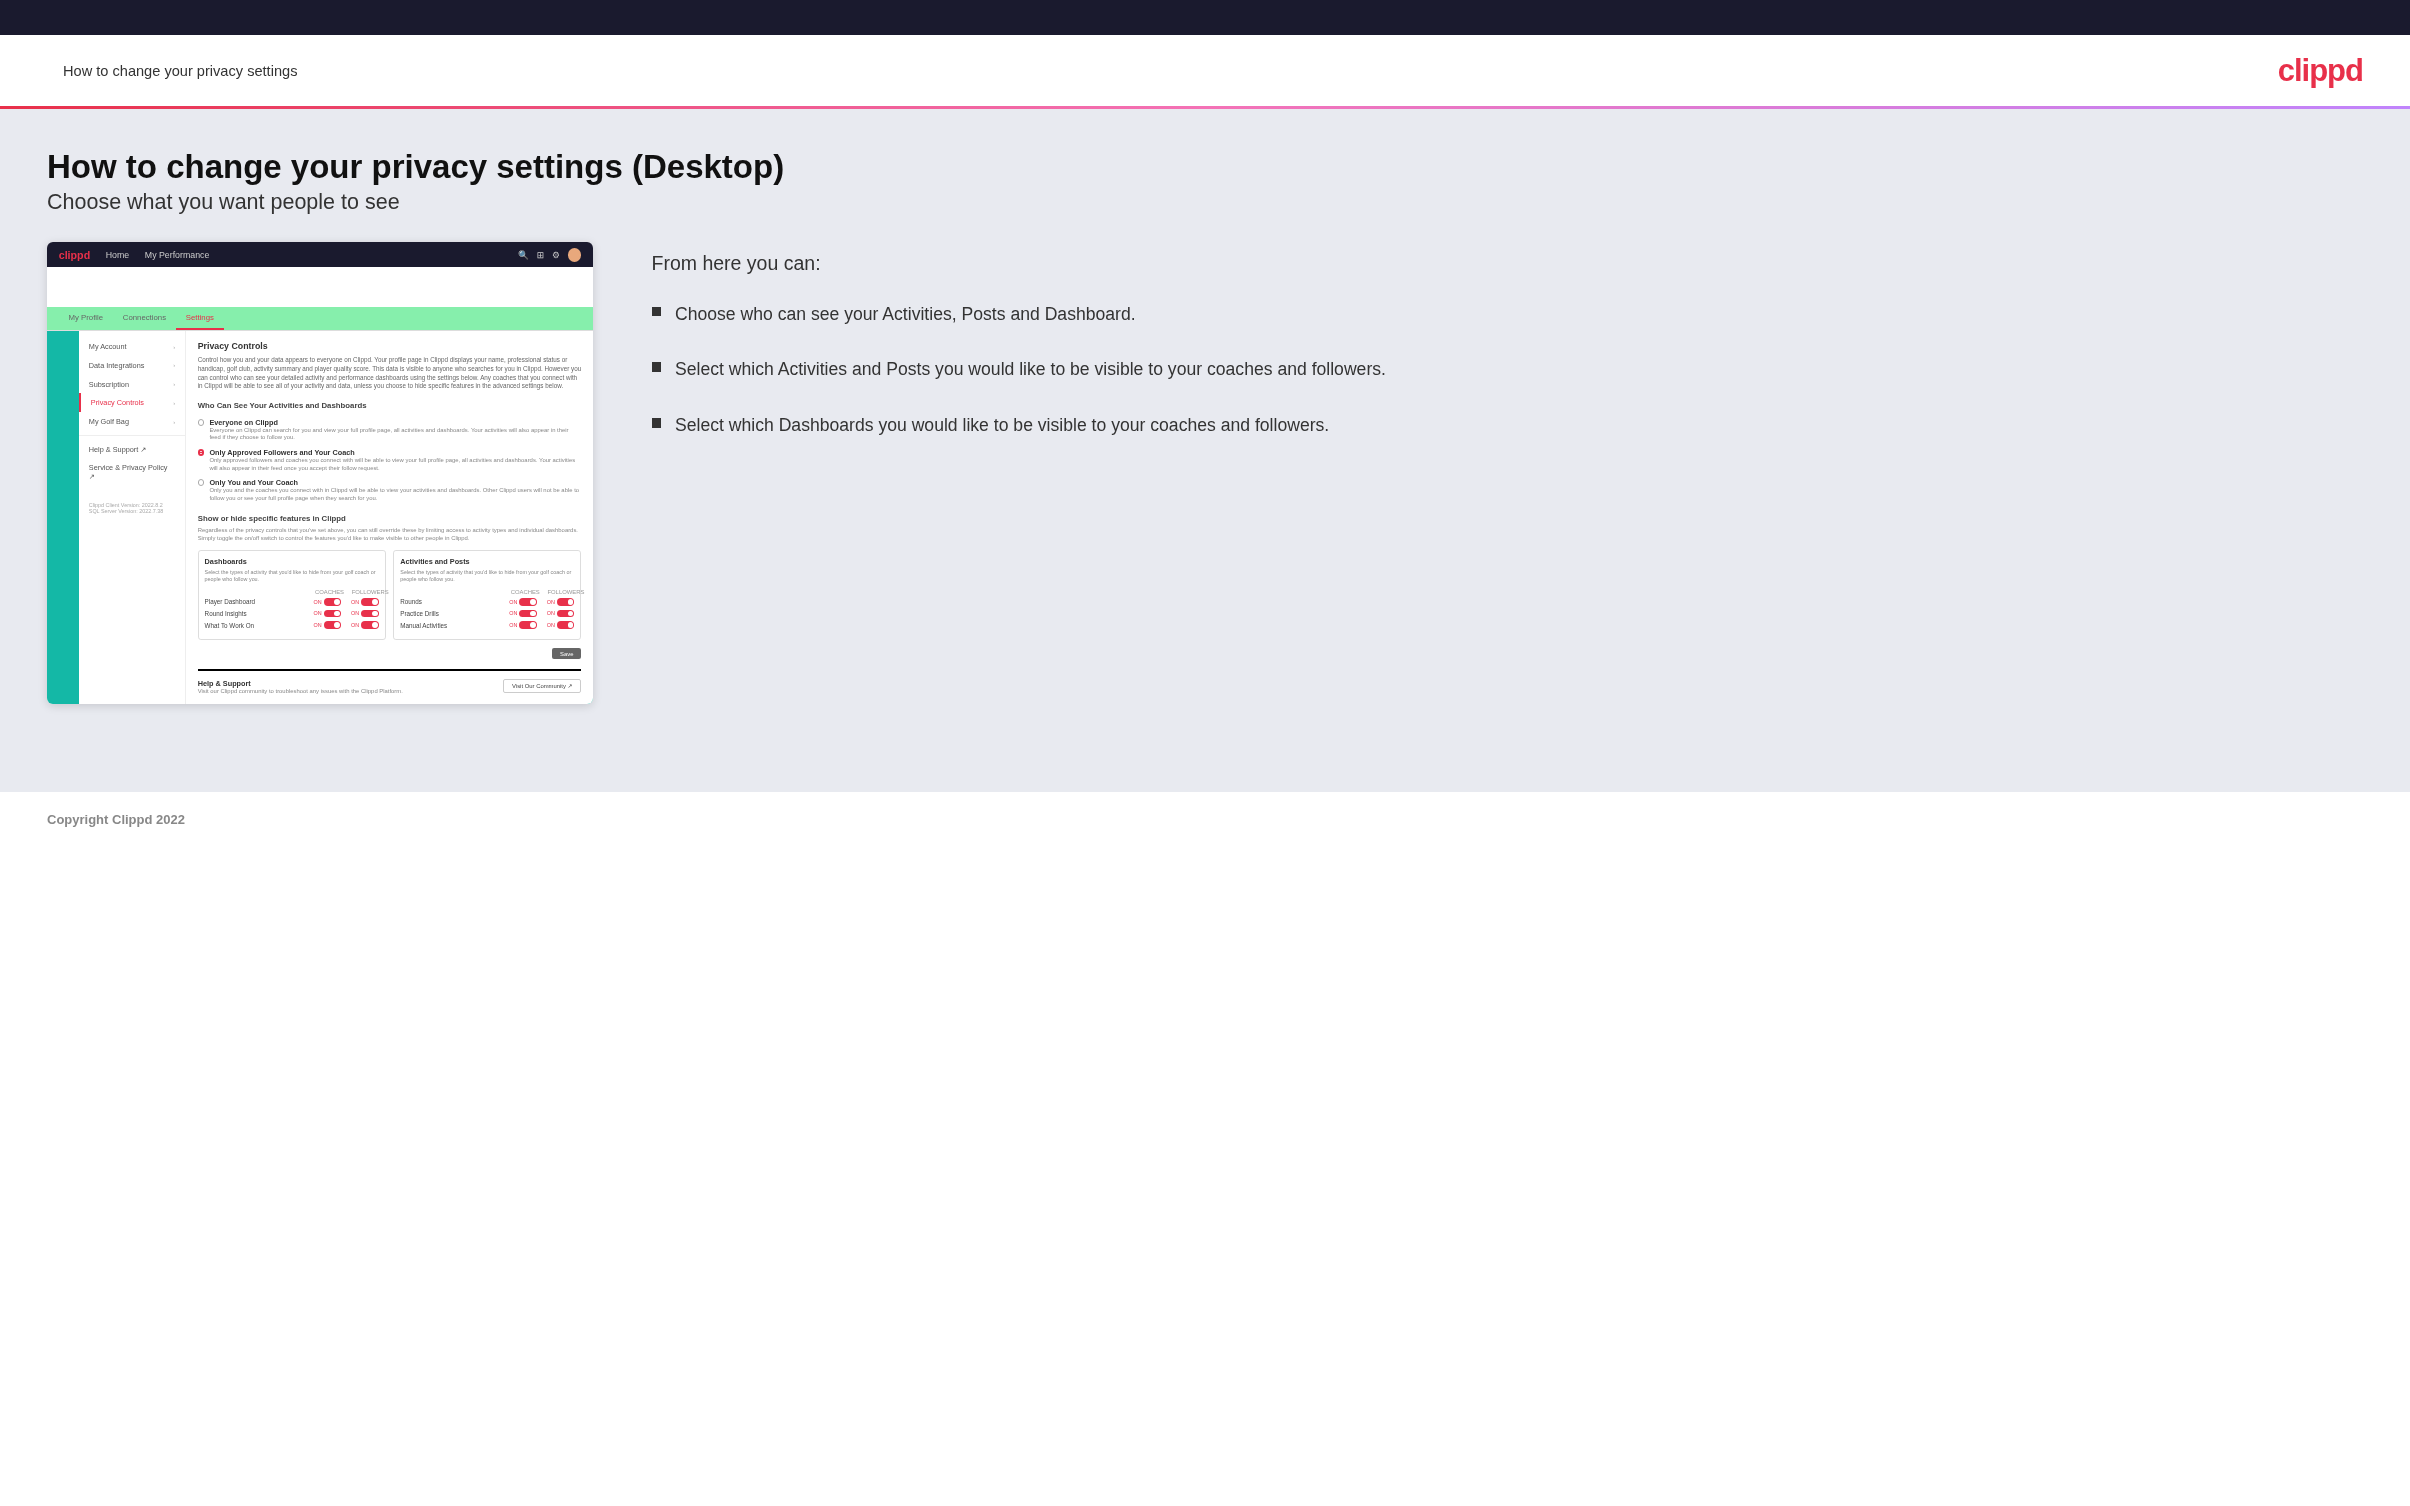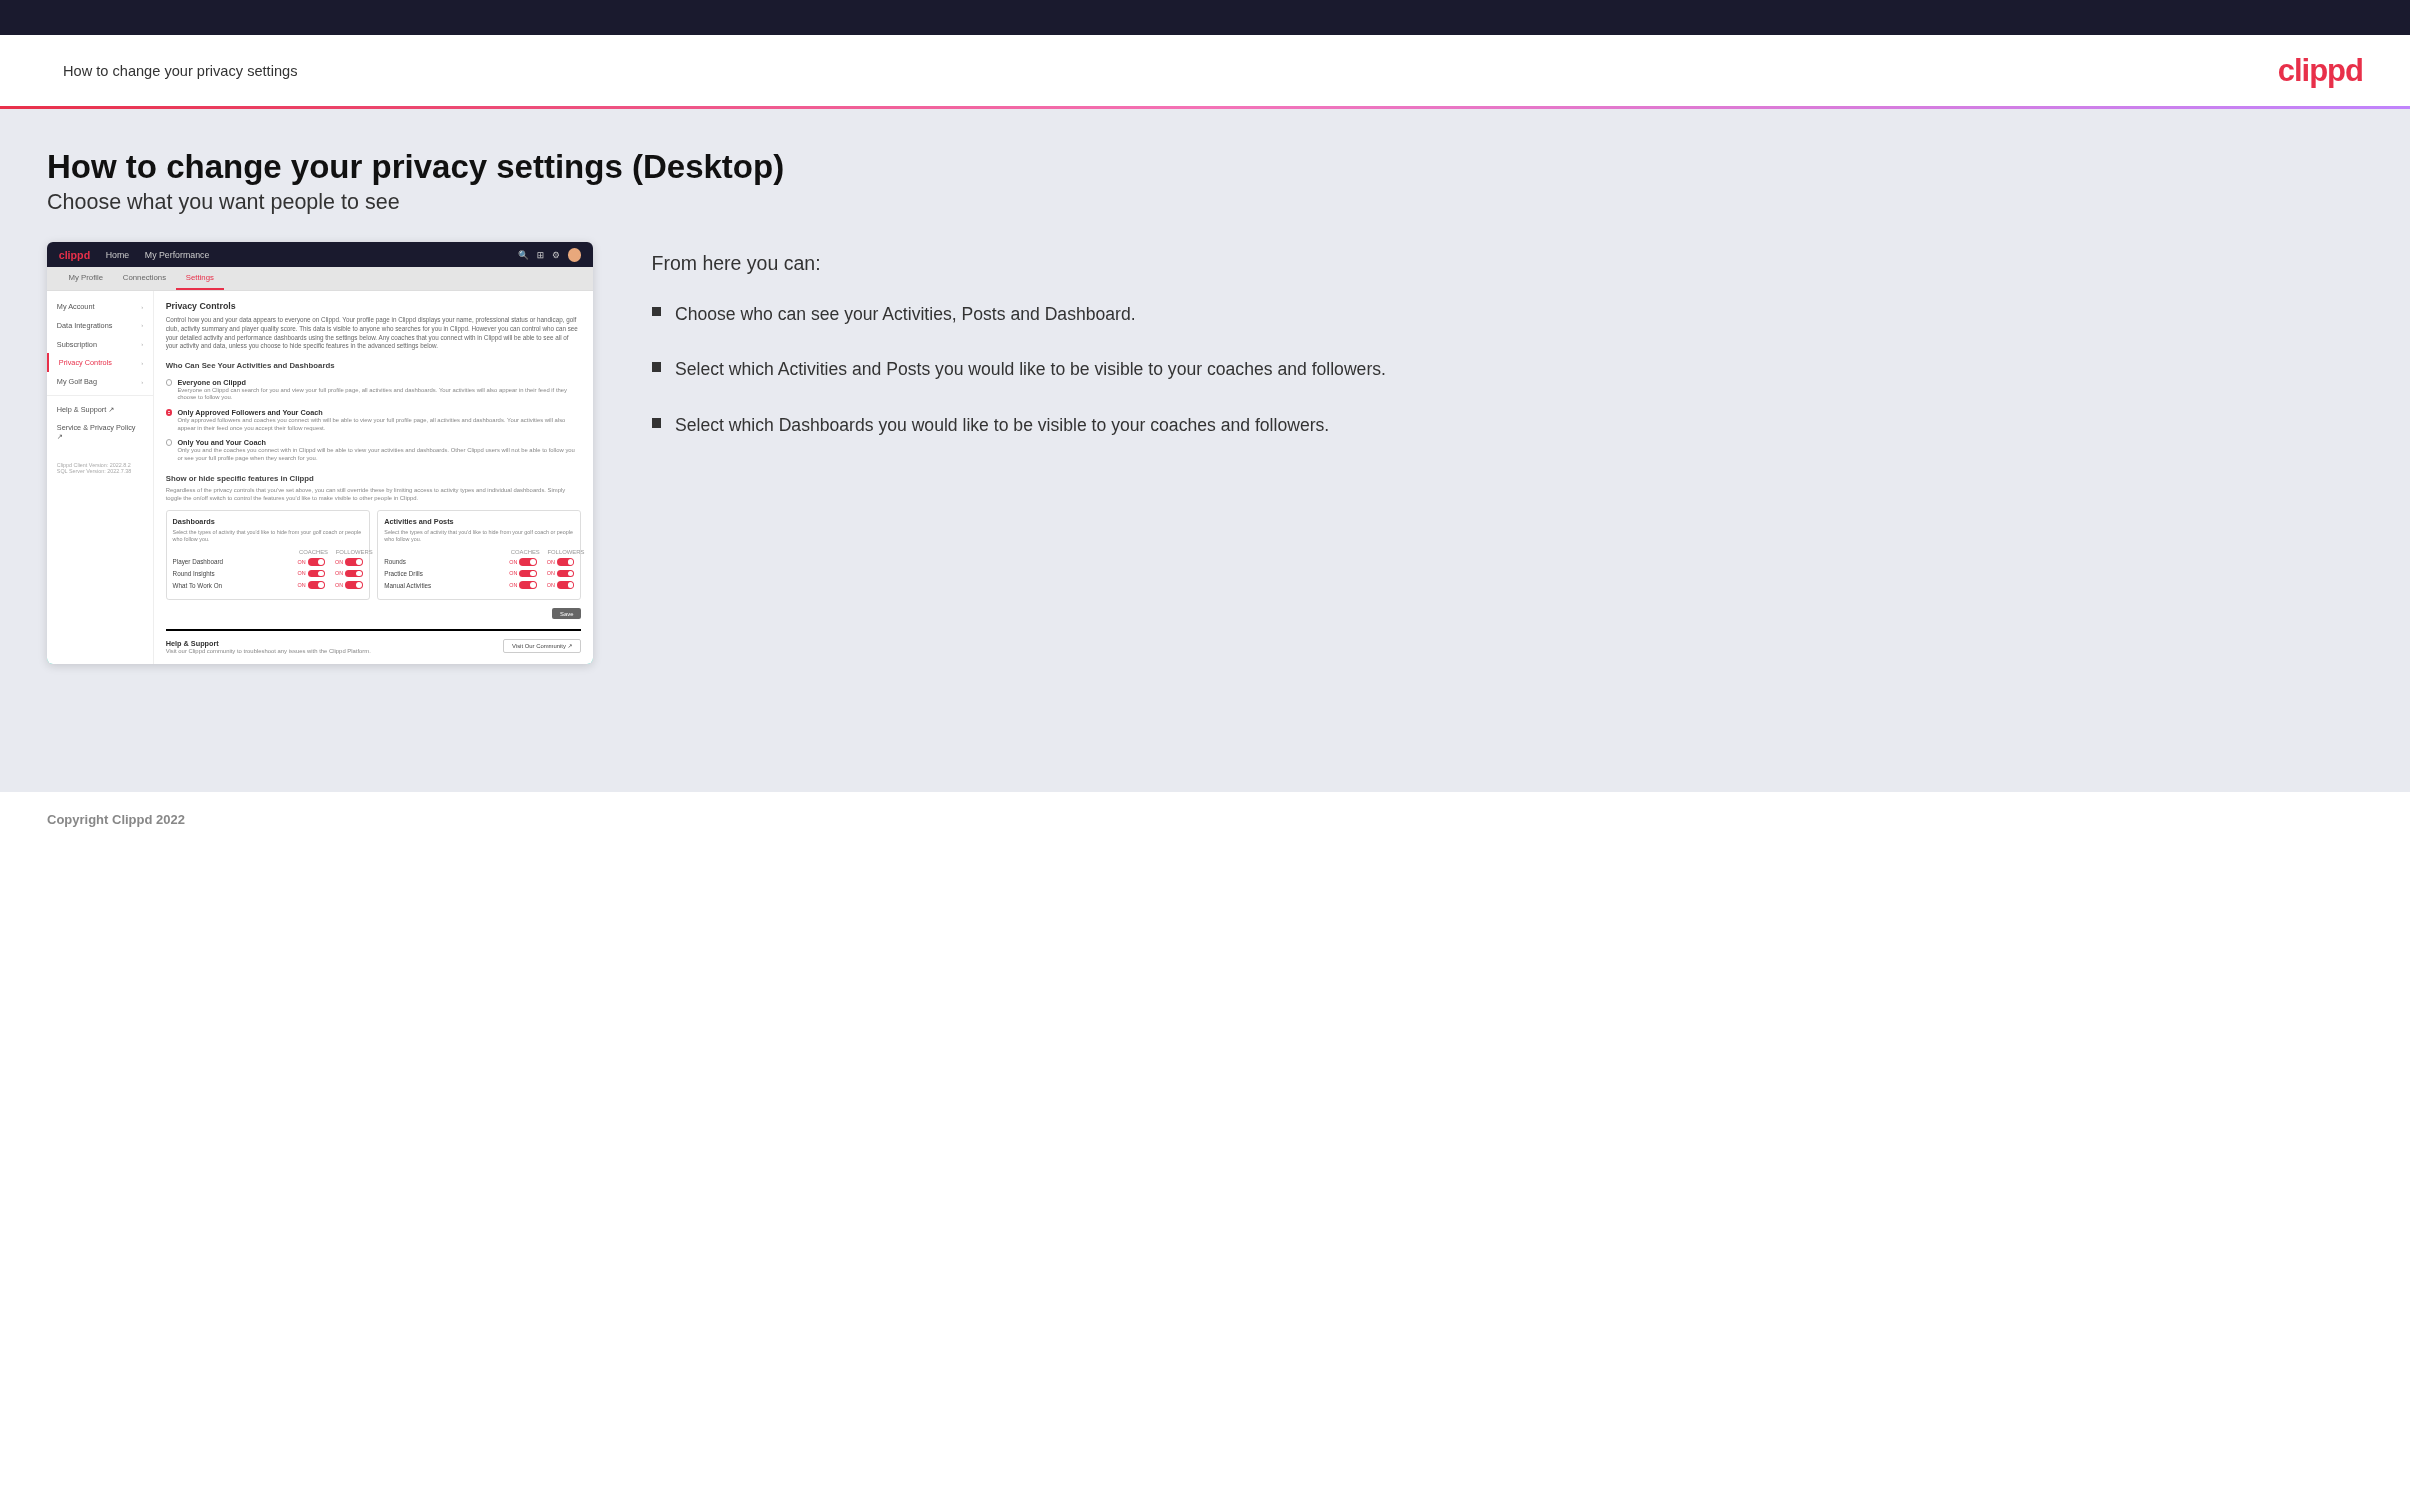"My Profile" .mock-tabs { background: #e5e5e5 -> #86efac; margin-top: none -> 40px }
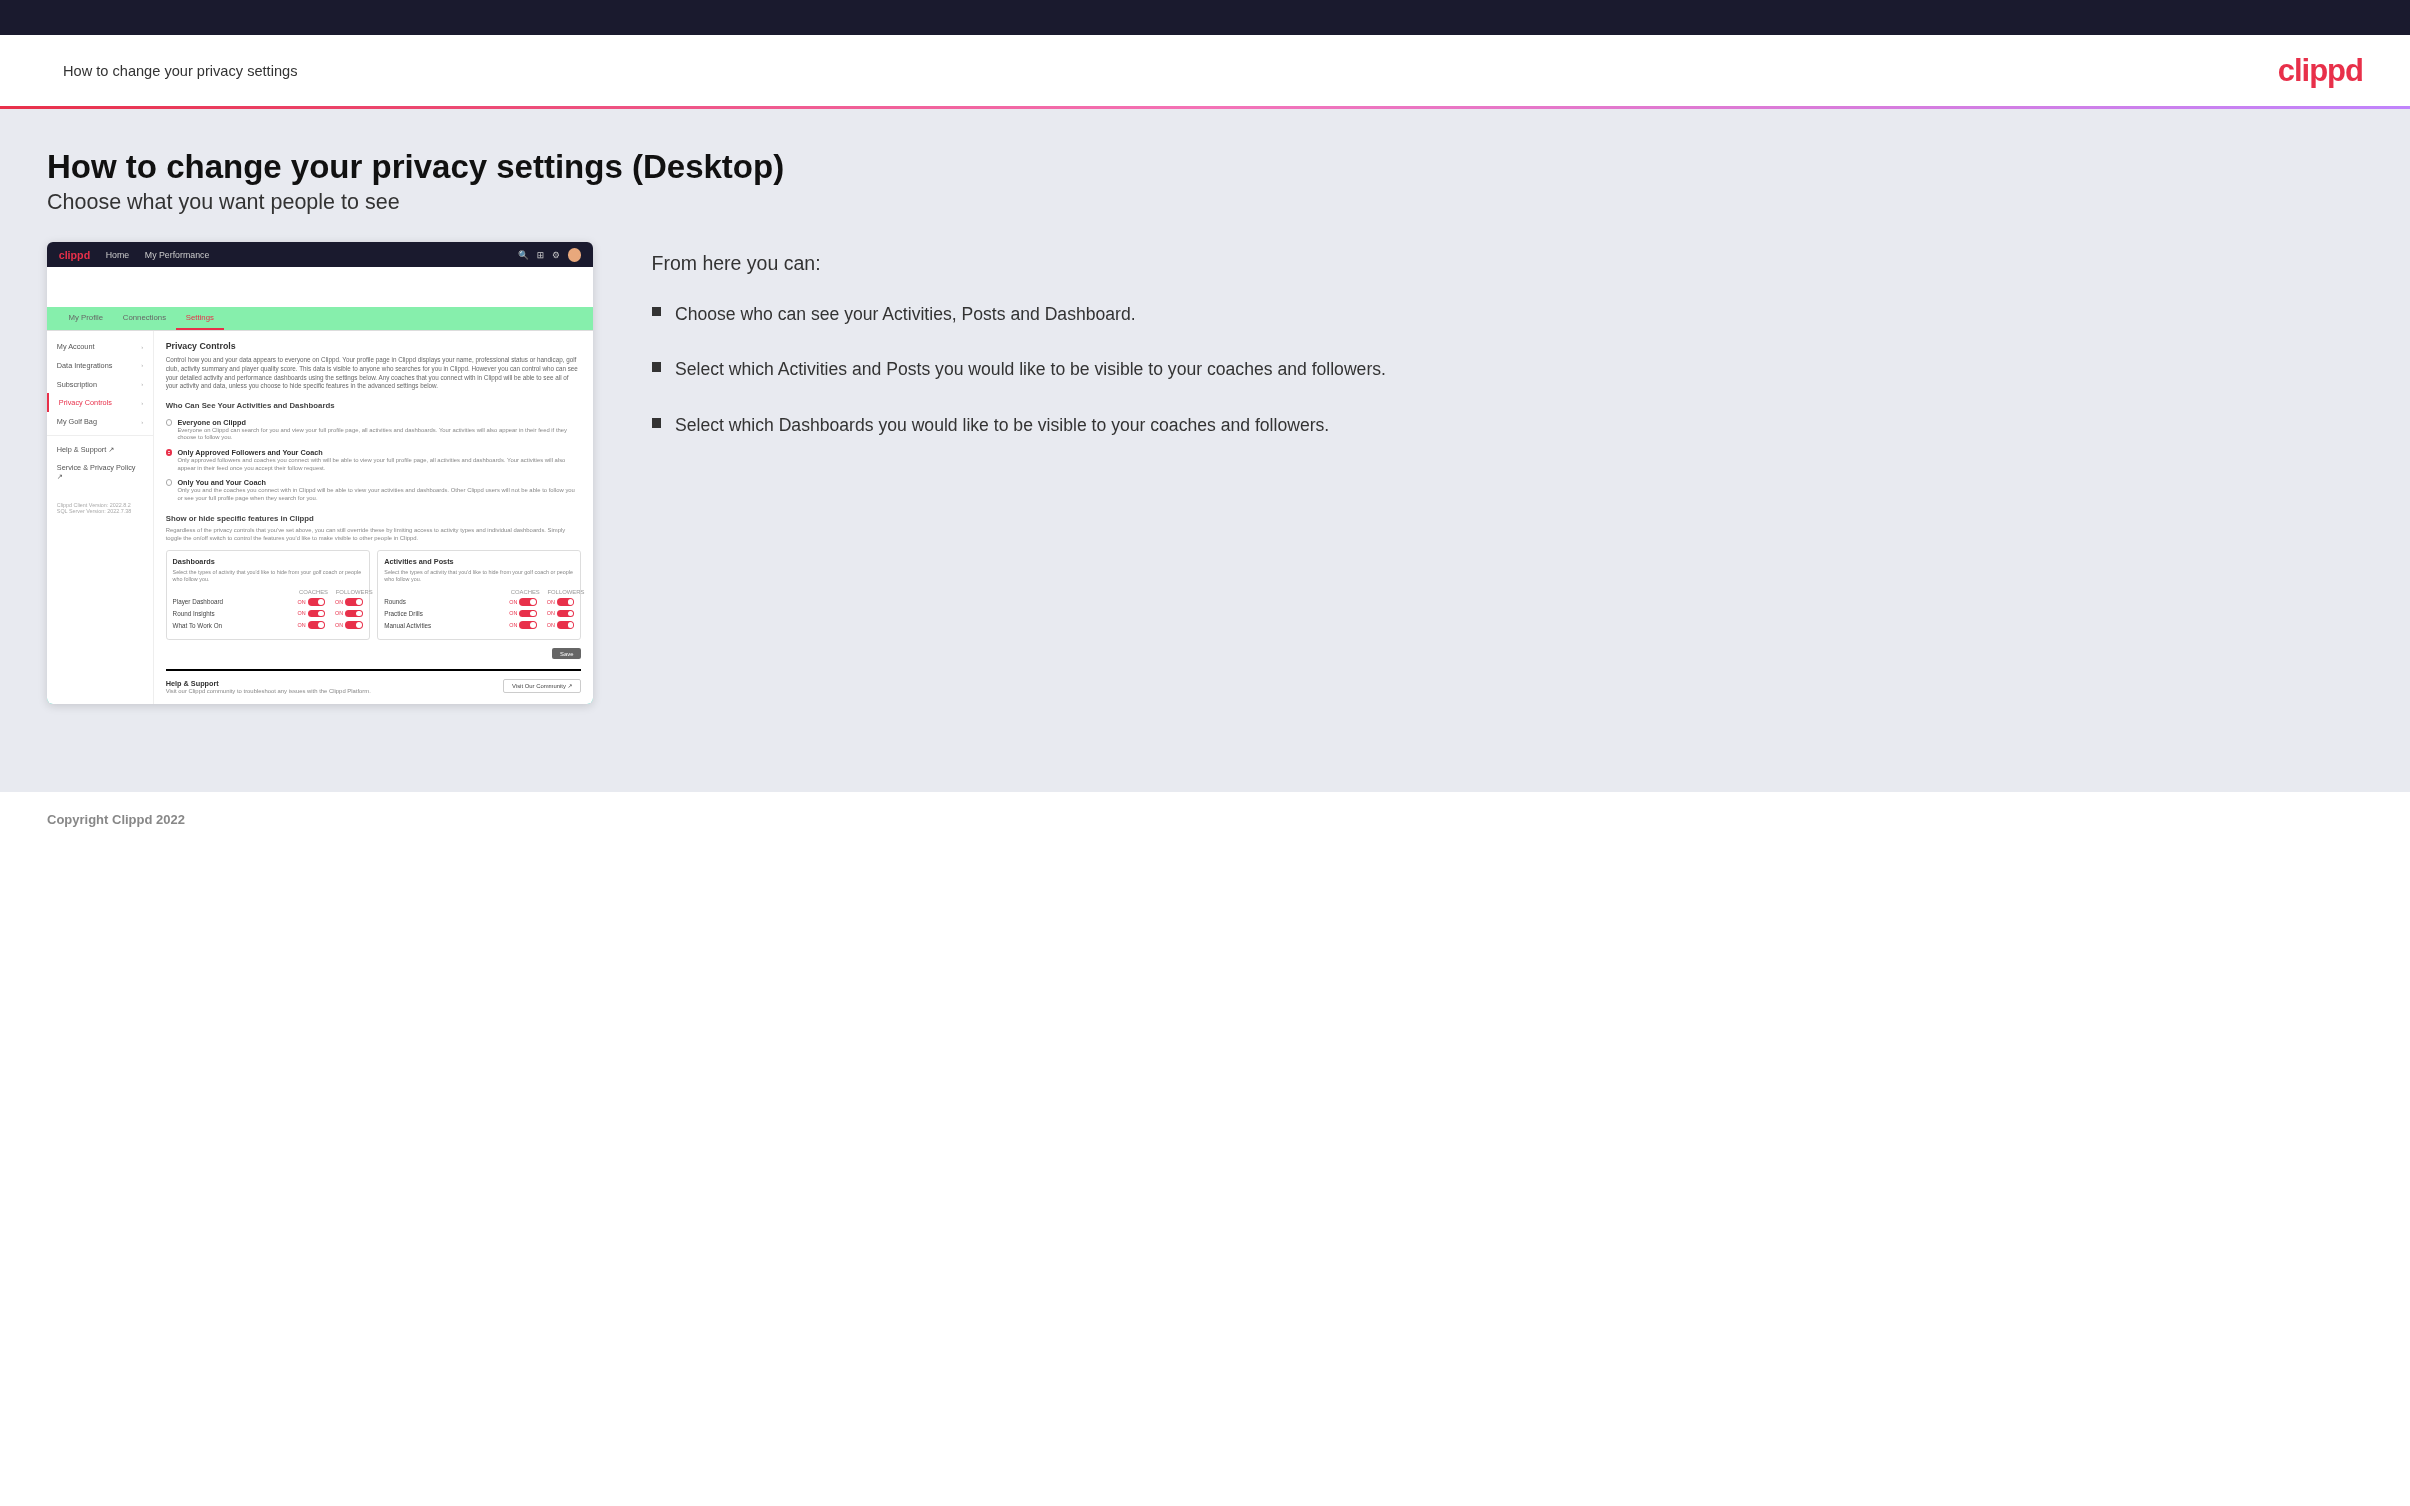"My Account" .mock-body { padding-left: none -> 32px }
